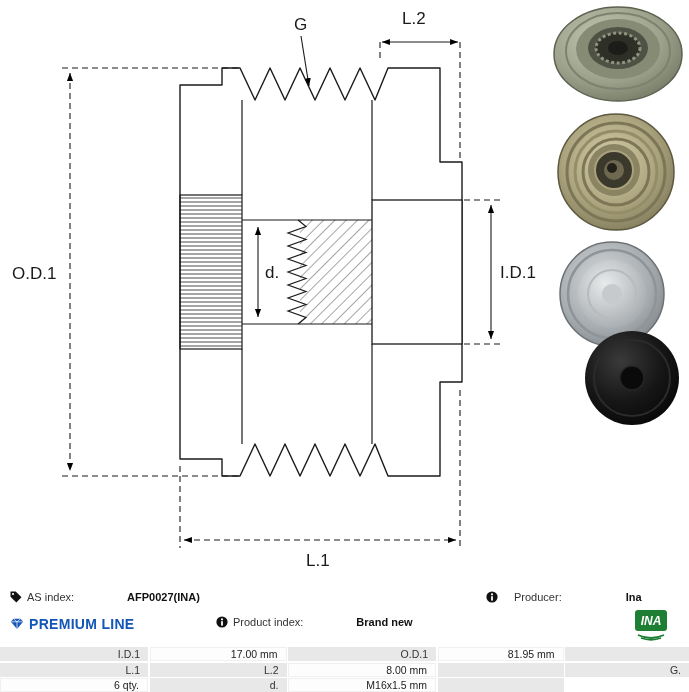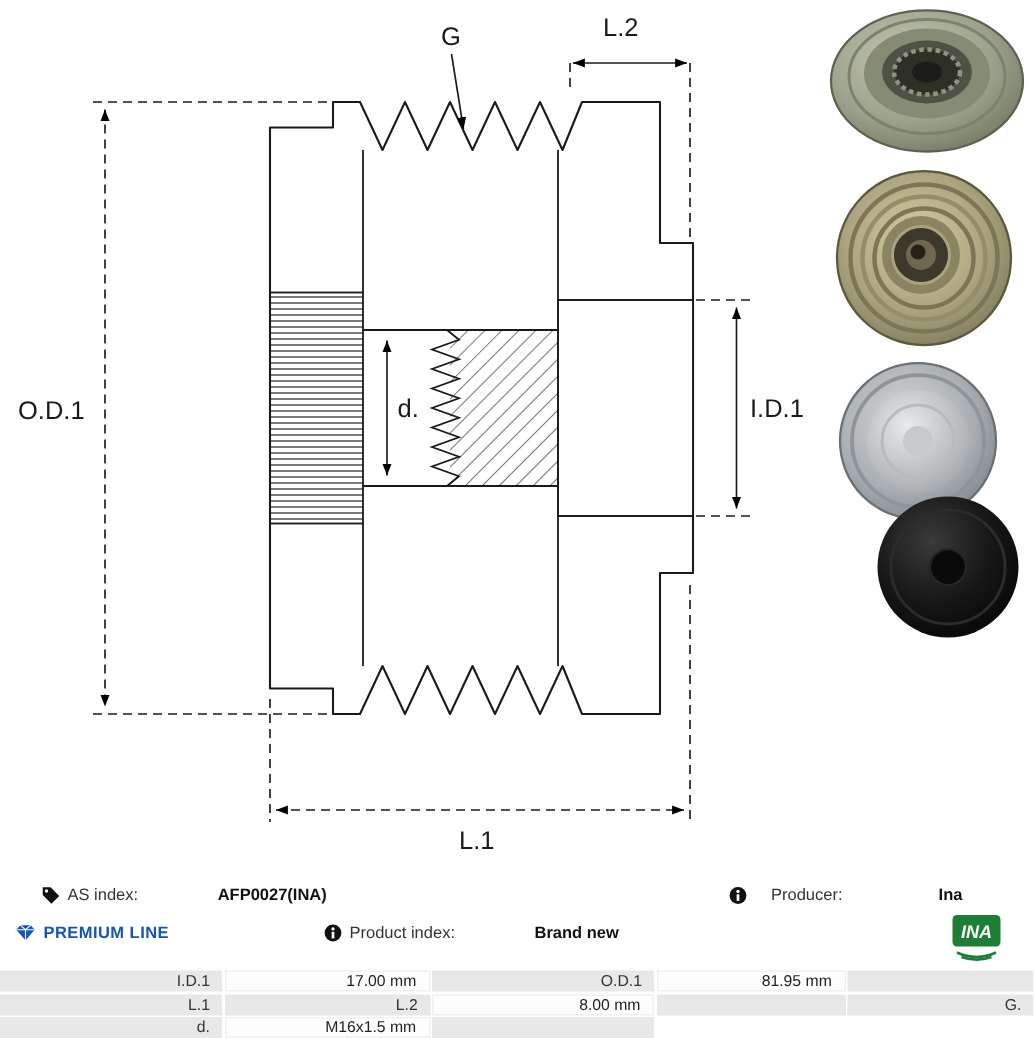"AS index:" div.info-item { left: 28px -> 10px }
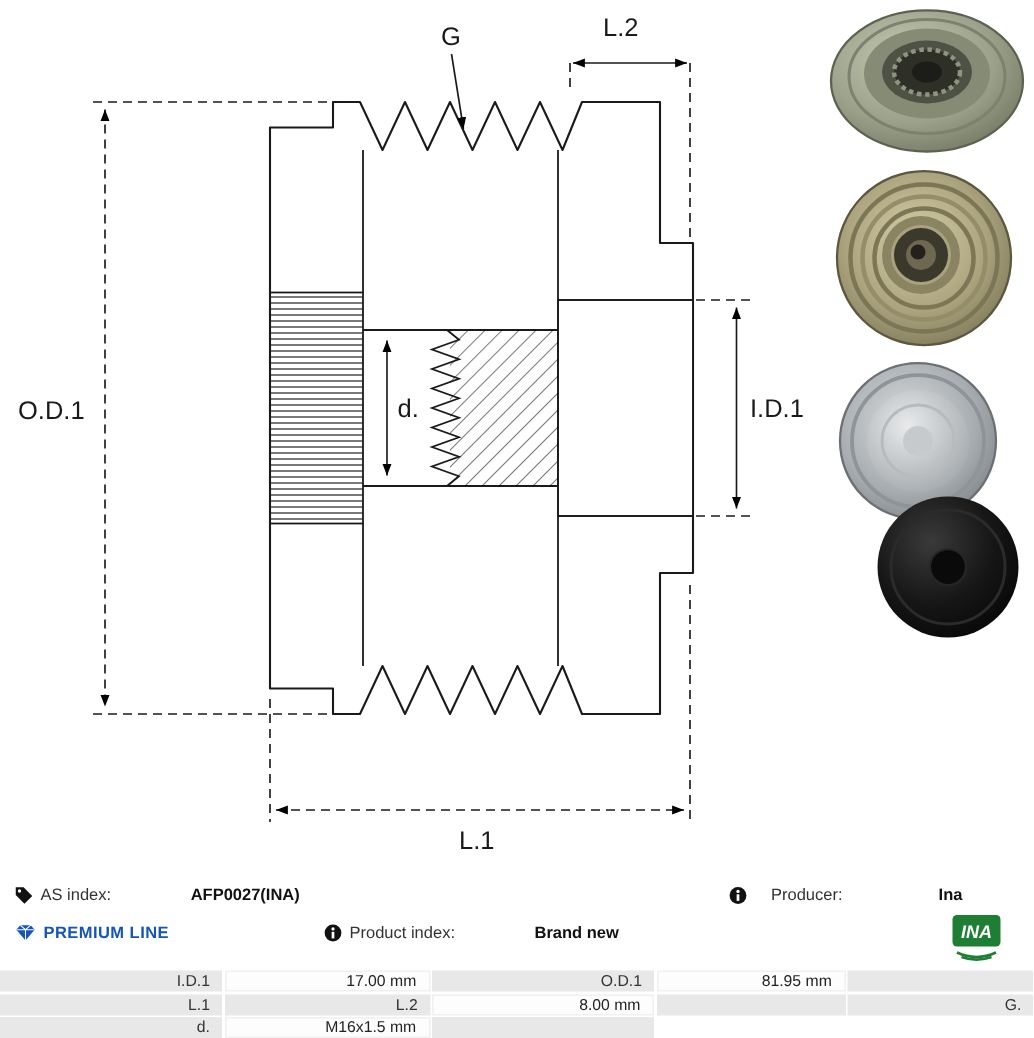"PREMIUM LINE" .premium { font-size: 11px -> 14px }
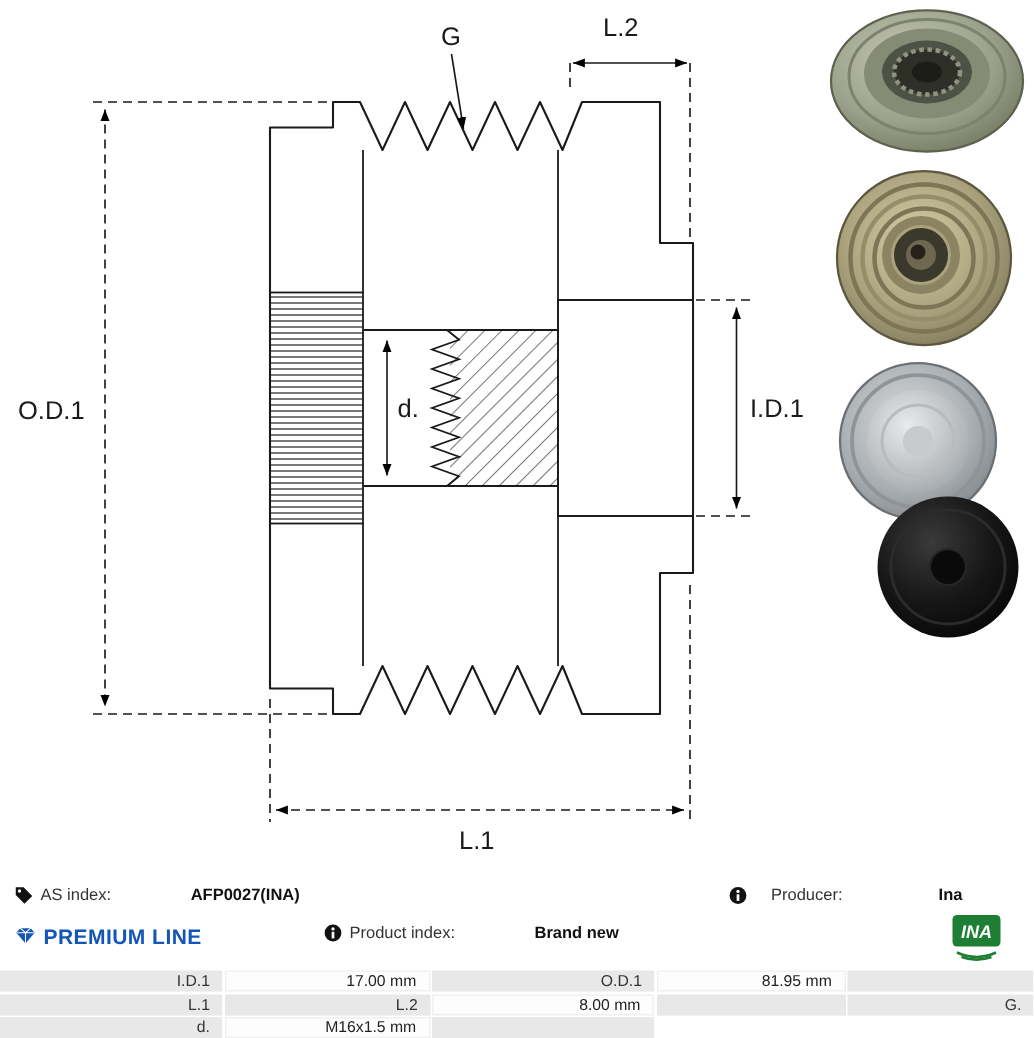"6 qty." div.cell { html: none -> <div>6 qty.</div> }
